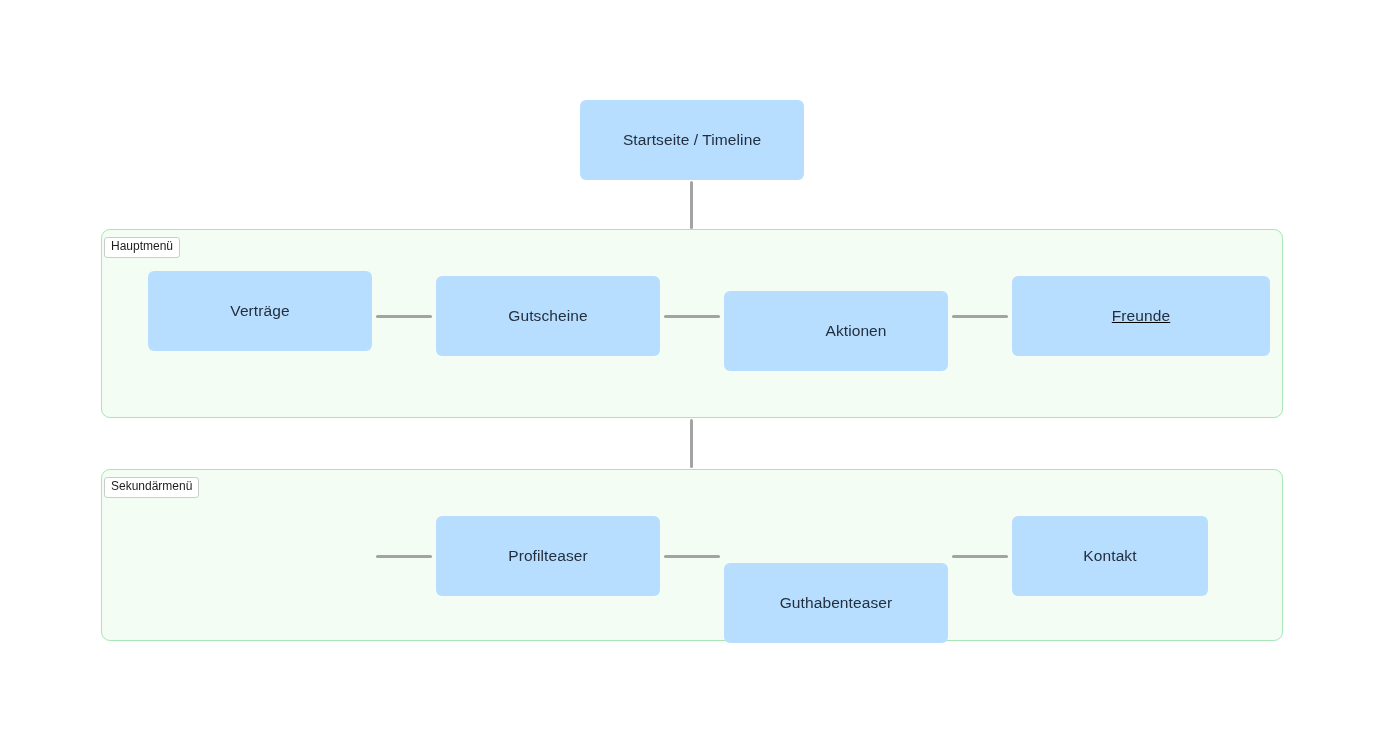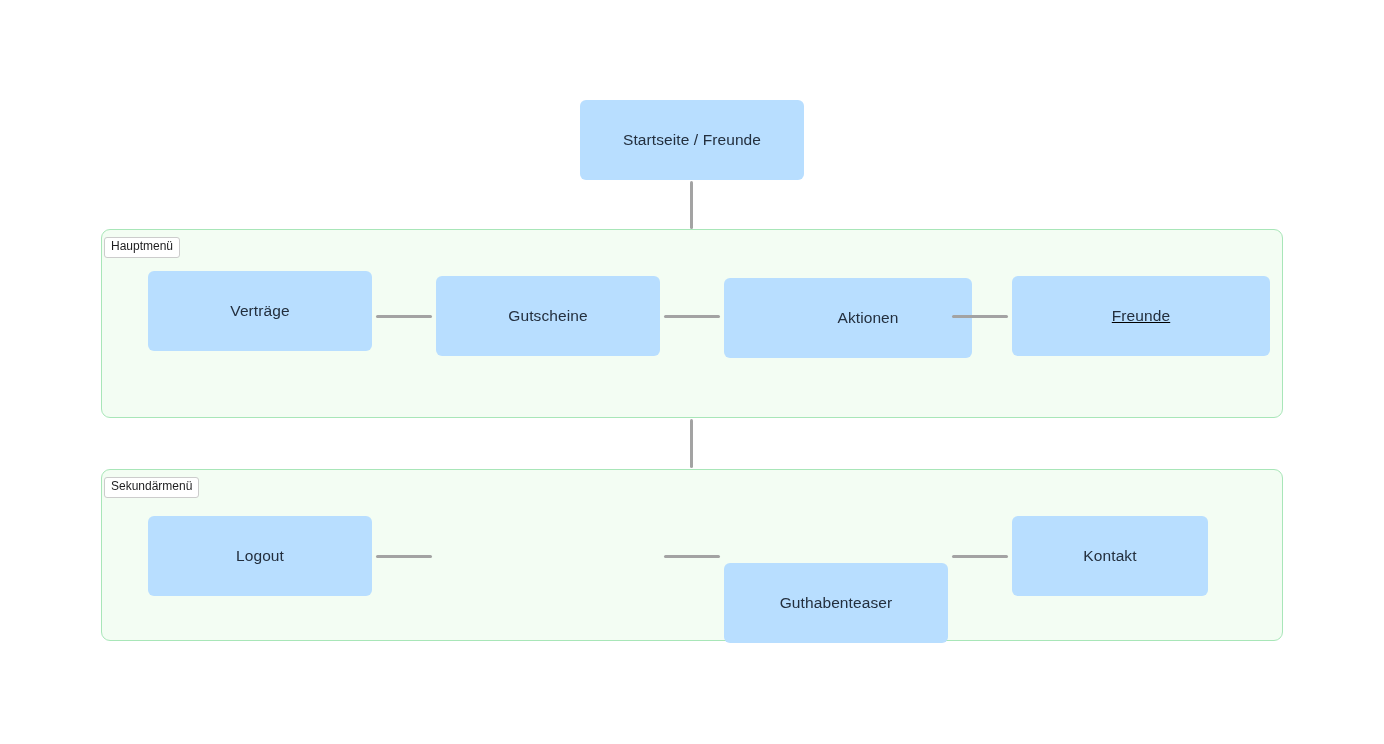"Startseite / Freunde" span.node-label { text: Freunde -> Timeline }
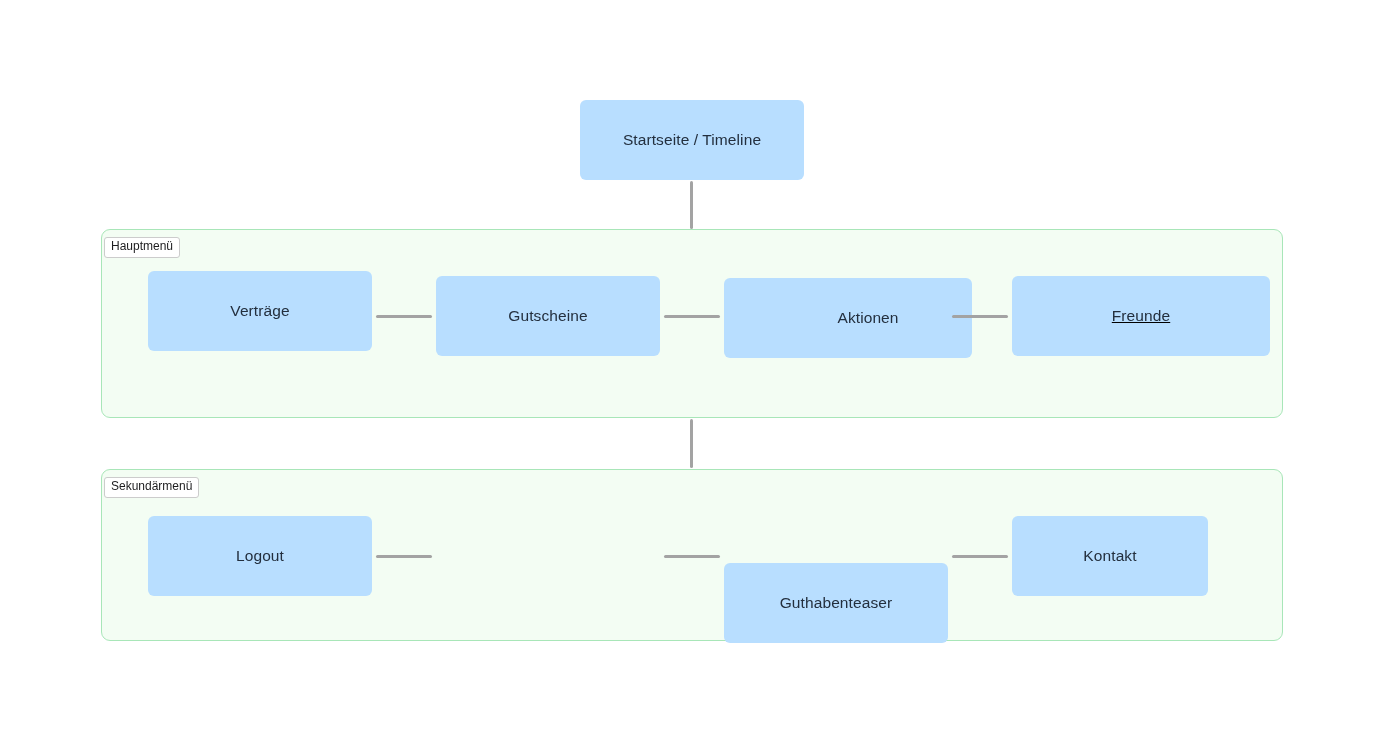"Aktionen" div.node { top: 278px -> 291px; width: 248px -> 224px }
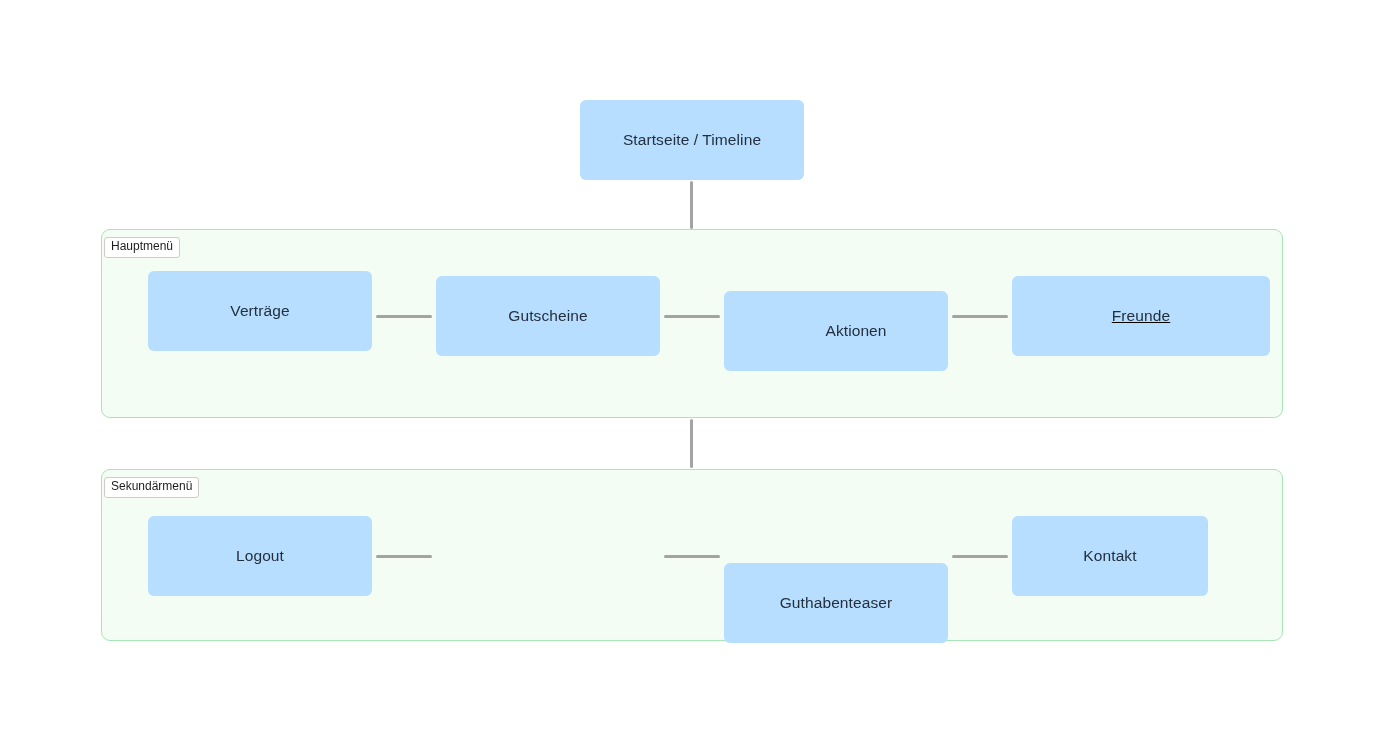"Logout" div.node { html: <div> <span>Logout</span> </div> -> none }
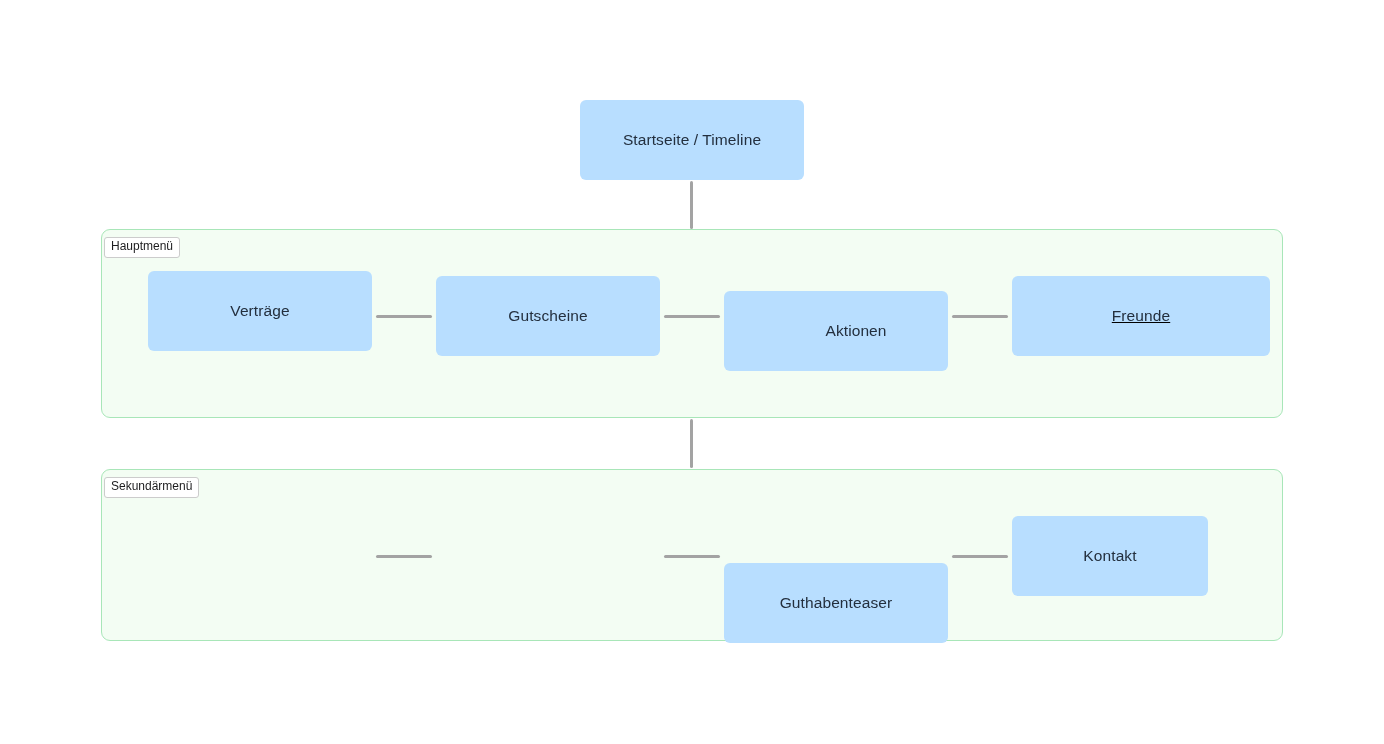"Profilteaser" div.node { html: none -> <div> <span>Profilteaser</span> </div> }
